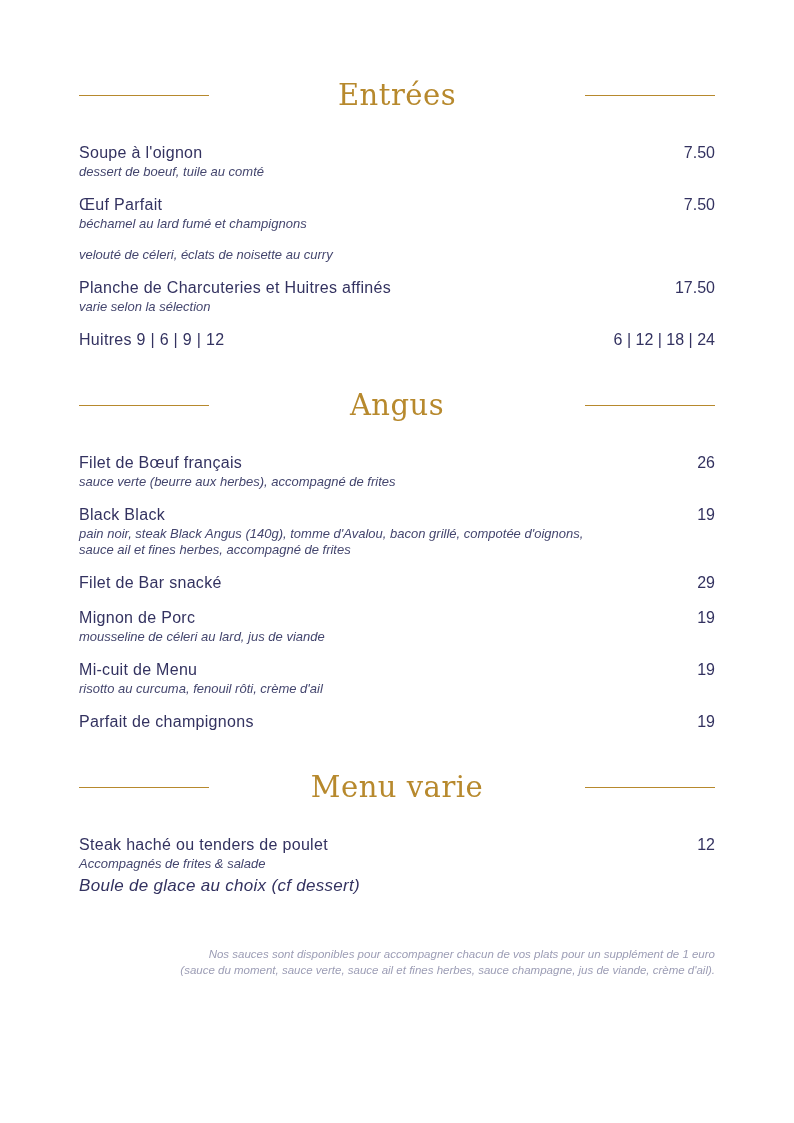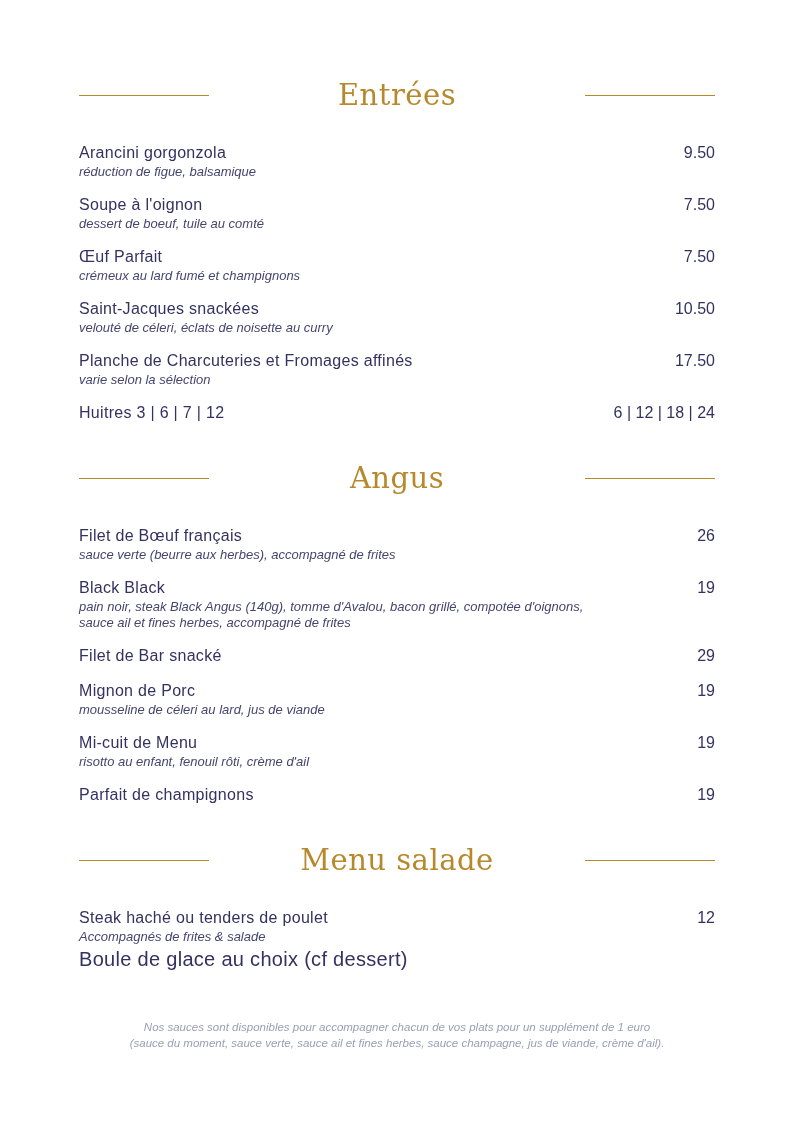"Arancini gorgonzola" div.menu-item { html: <div> <div> <span>Arancini gorgonzola</span> <span>9.50</span> </div> <div>réduction de figue, balsamique</div> </div> -> none }
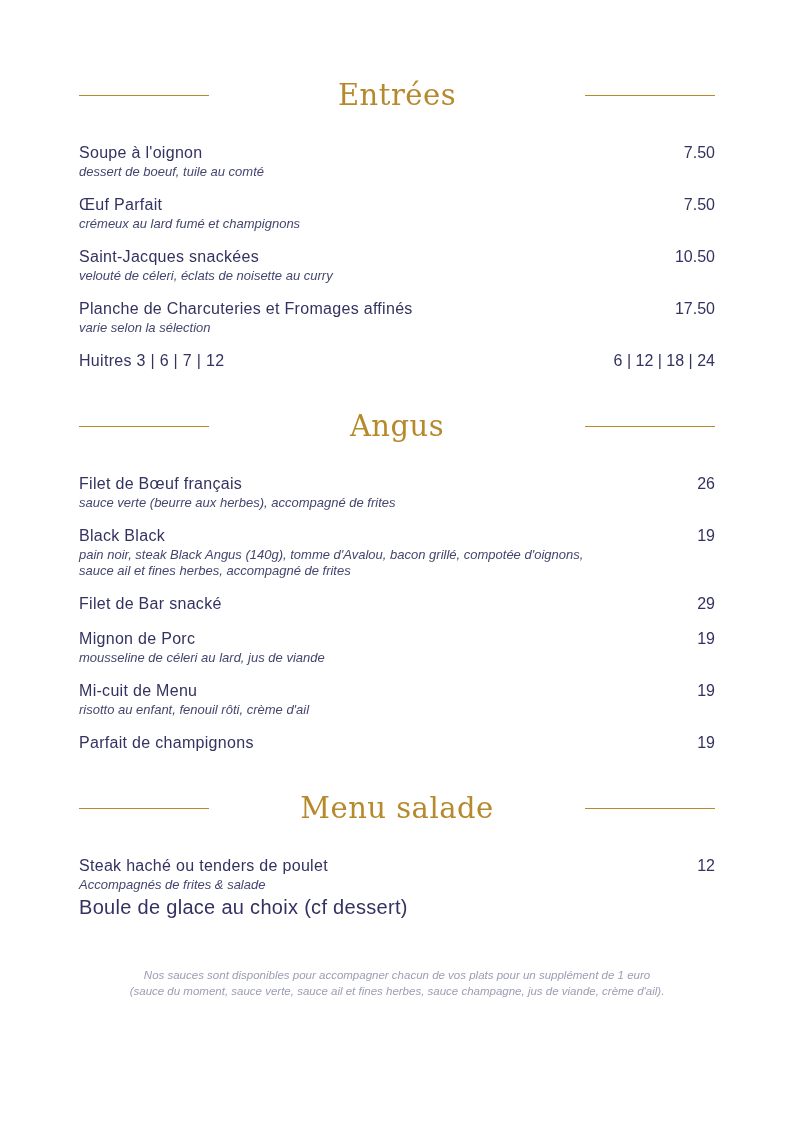"crémeux au lard fumé et" div.item-desc { text: crémeux -> béchamel }
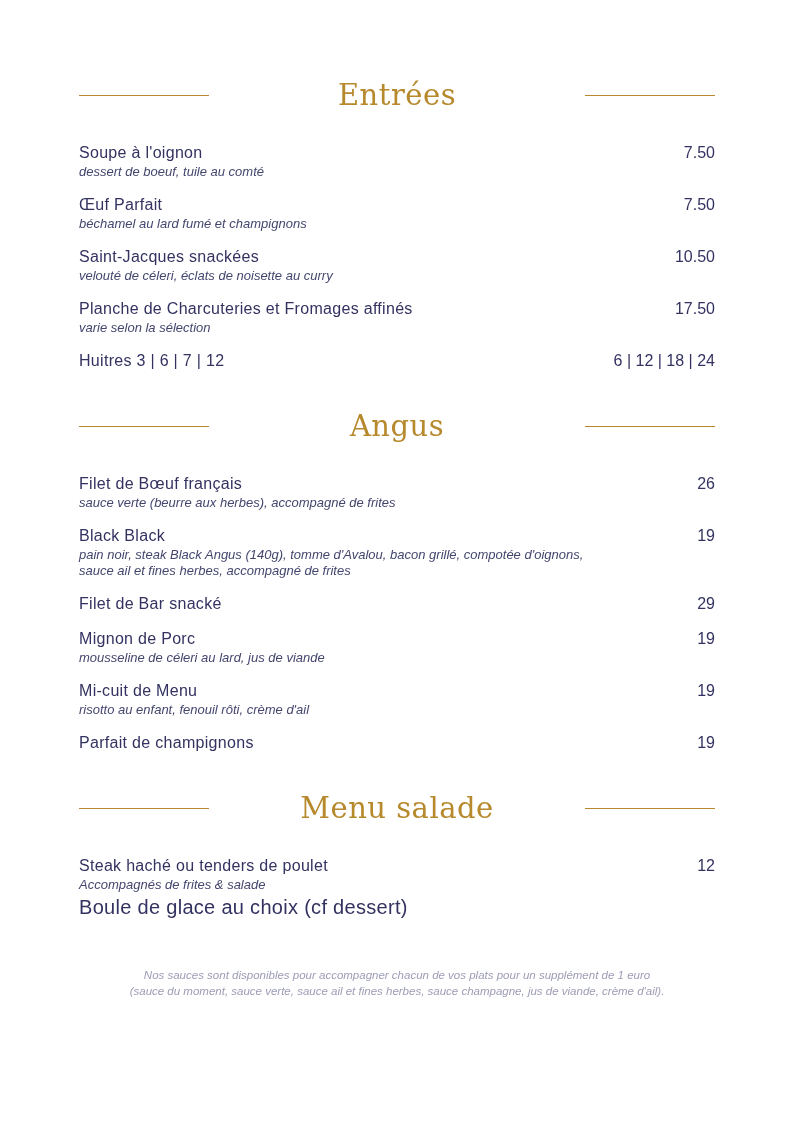"Saint-Jacques snackées" div.item-row { html: <div> <span>Saint-Jacques snackées</span> <span>10.50</span> </div> -> none }
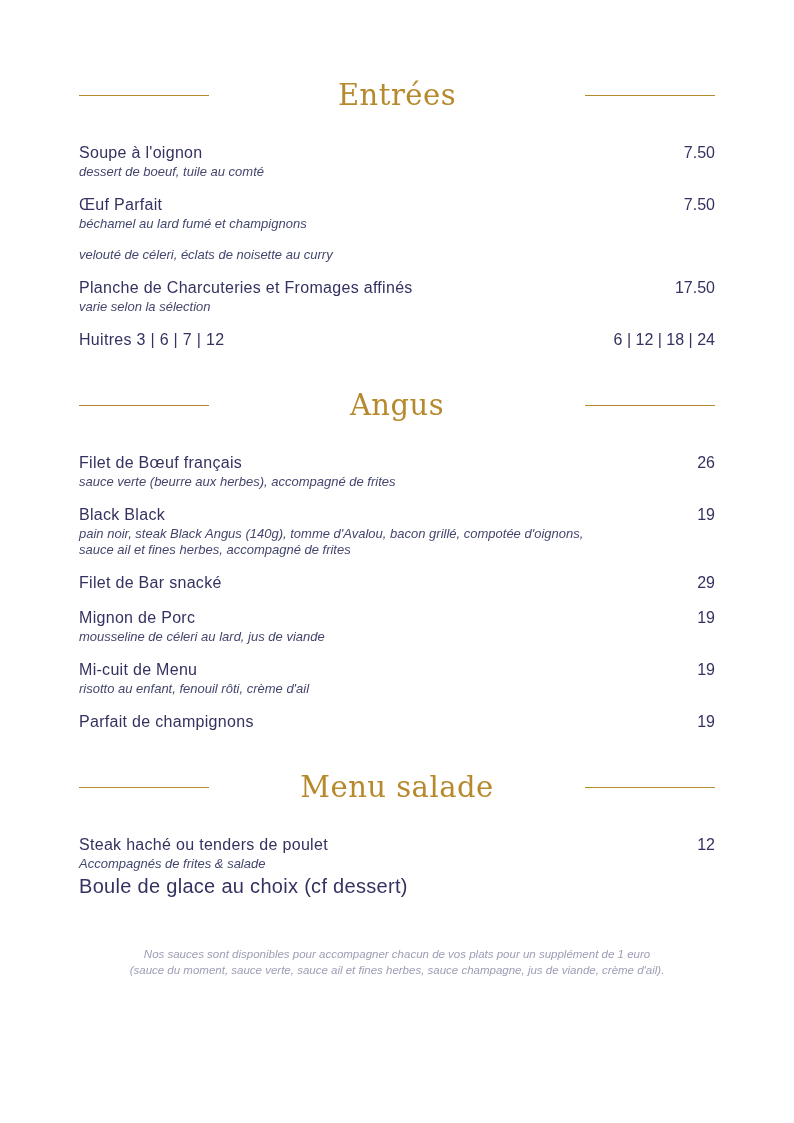"Planche de Charcuteries et Fromages" span.item-name { text: Fromages -> Huitres }
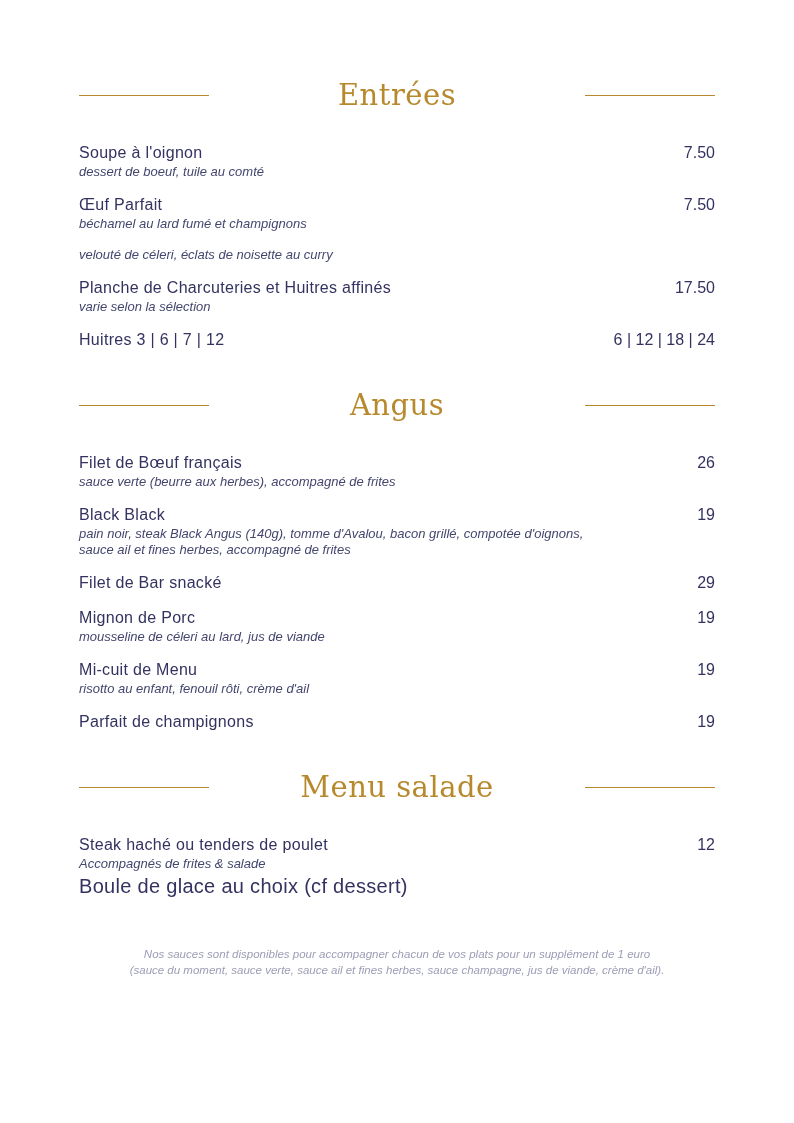"Huitres 3 | 6 |" span.item-name { text: 3 | 6 | 7 -> 9 | 6 | 9 }
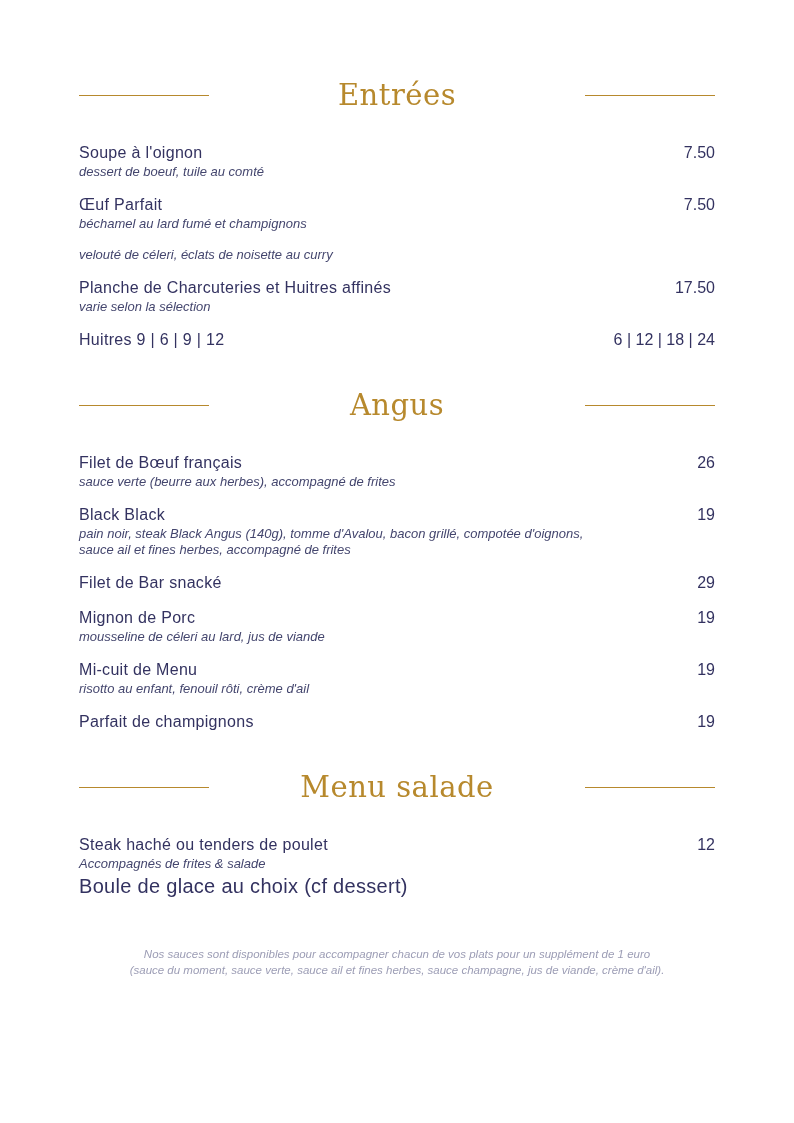"risotto au enfant, fenouil rôti," div.item-desc { text: enfant -> curcuma }
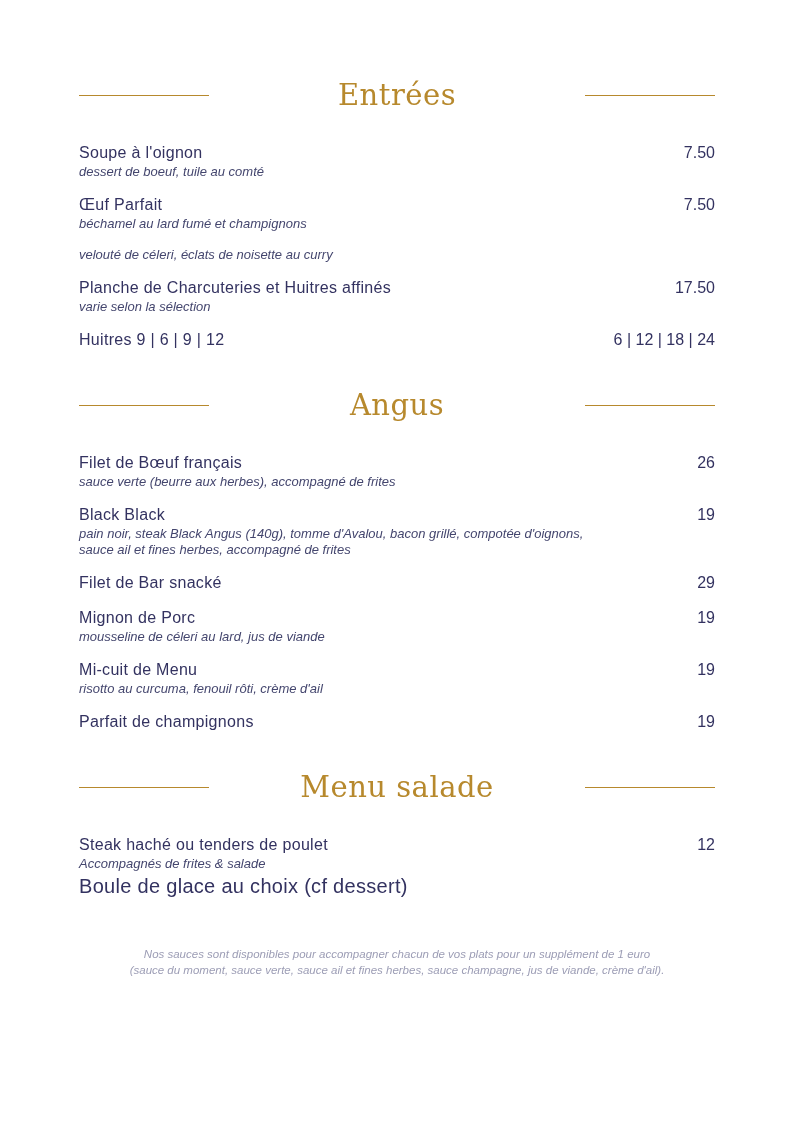"Menu salade" h2.sec-title { text: salade -> varie }
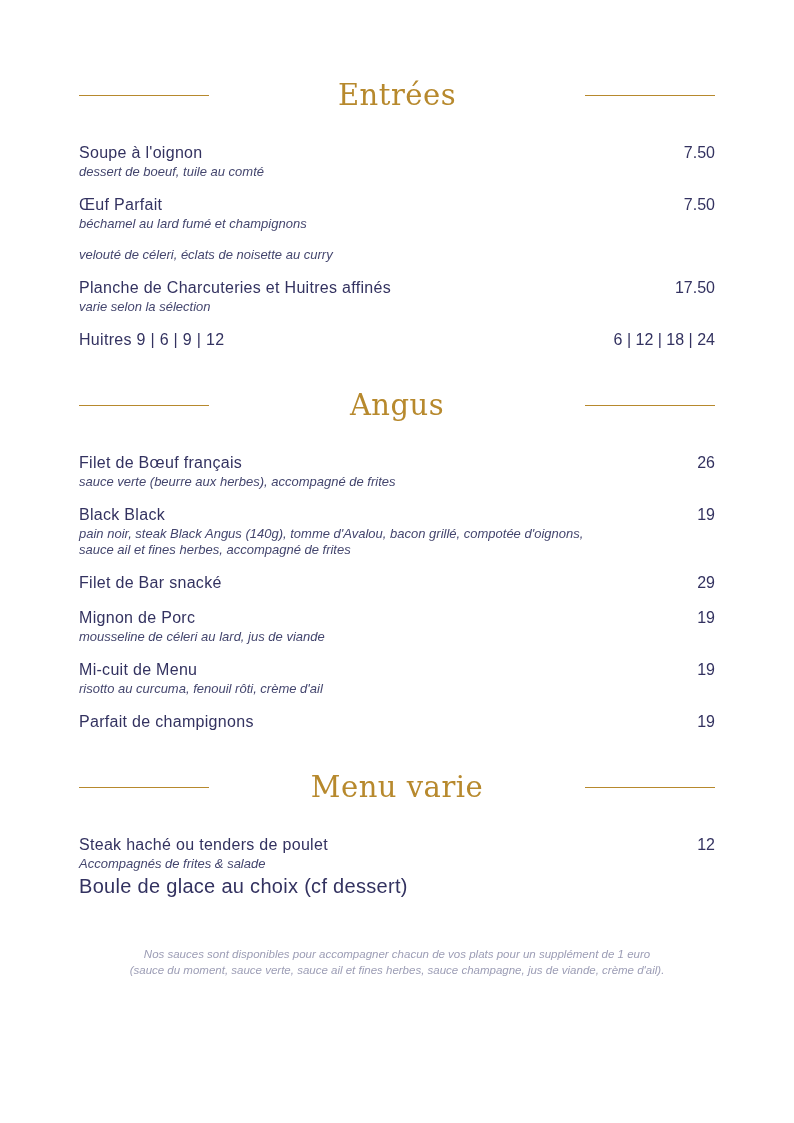"Boule de glace au choix" .item-extra { font-size: 20px -> 17px; font-style: none -> italic }
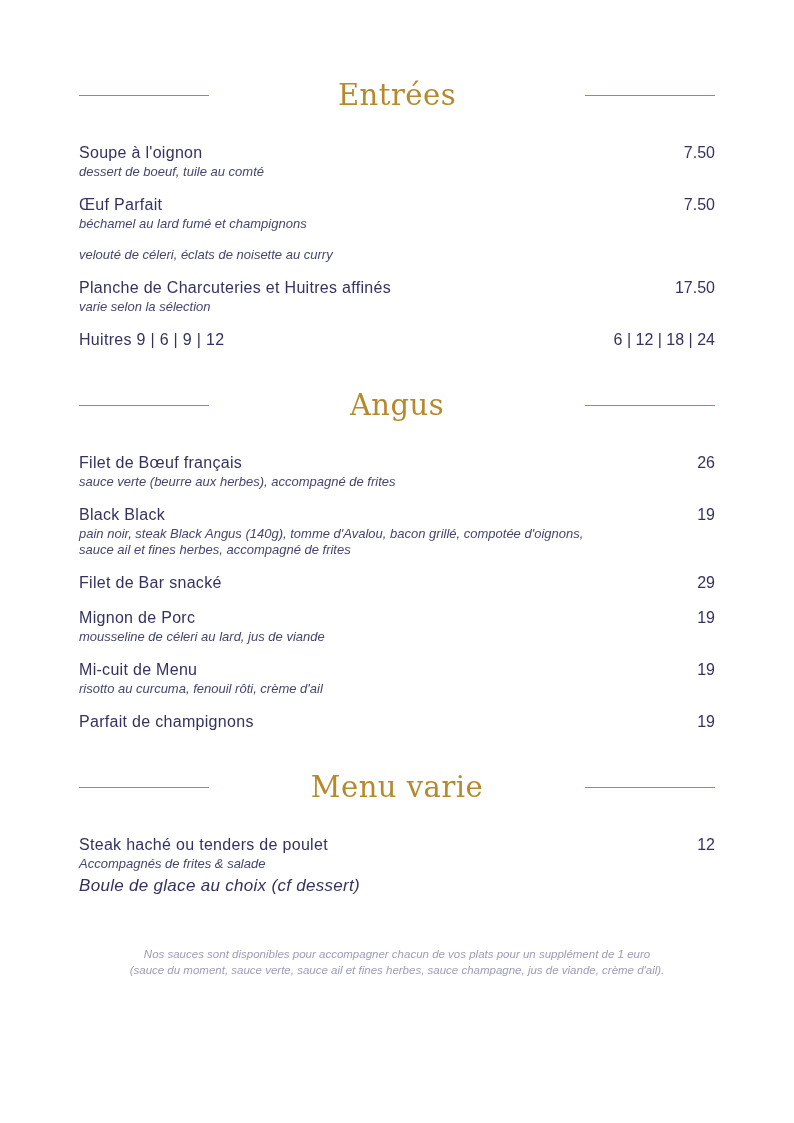"Nos sauces sont disponibles pour" .footer-note { text-align: center -> right }
